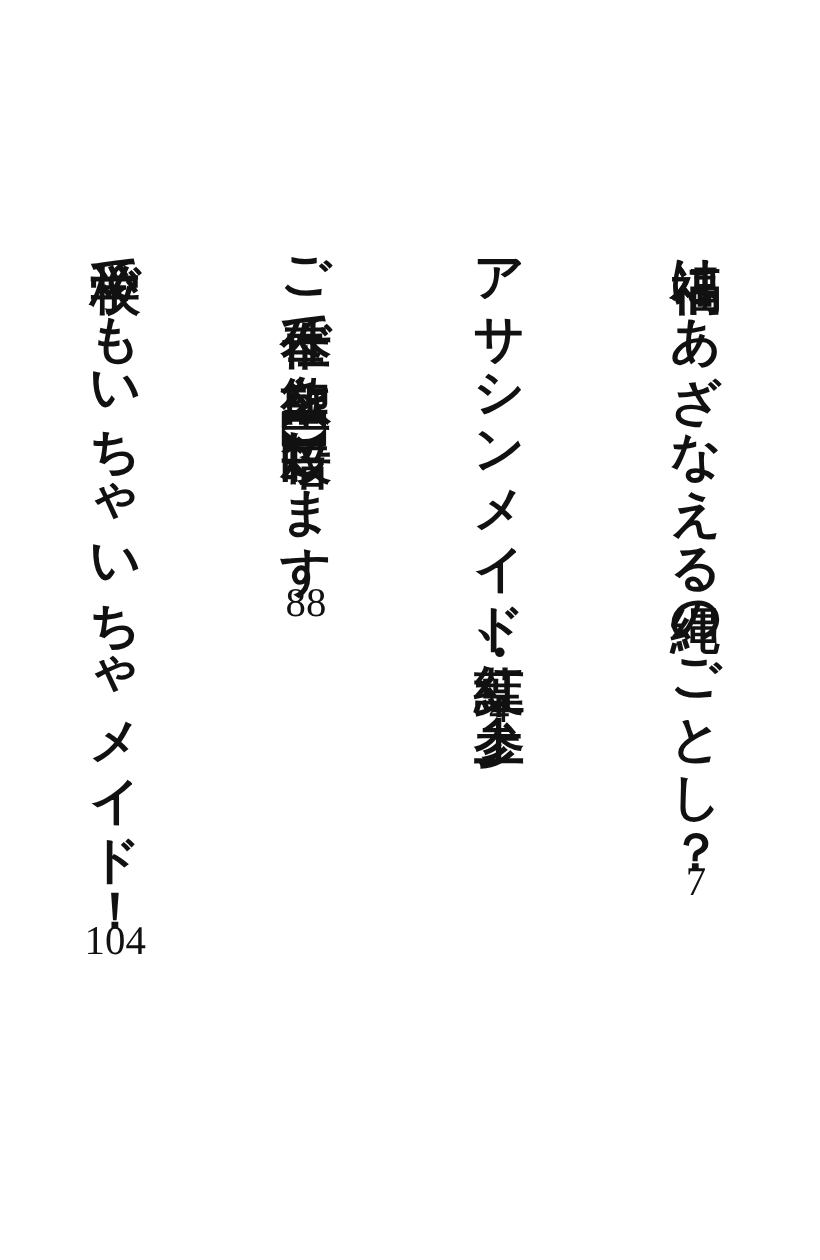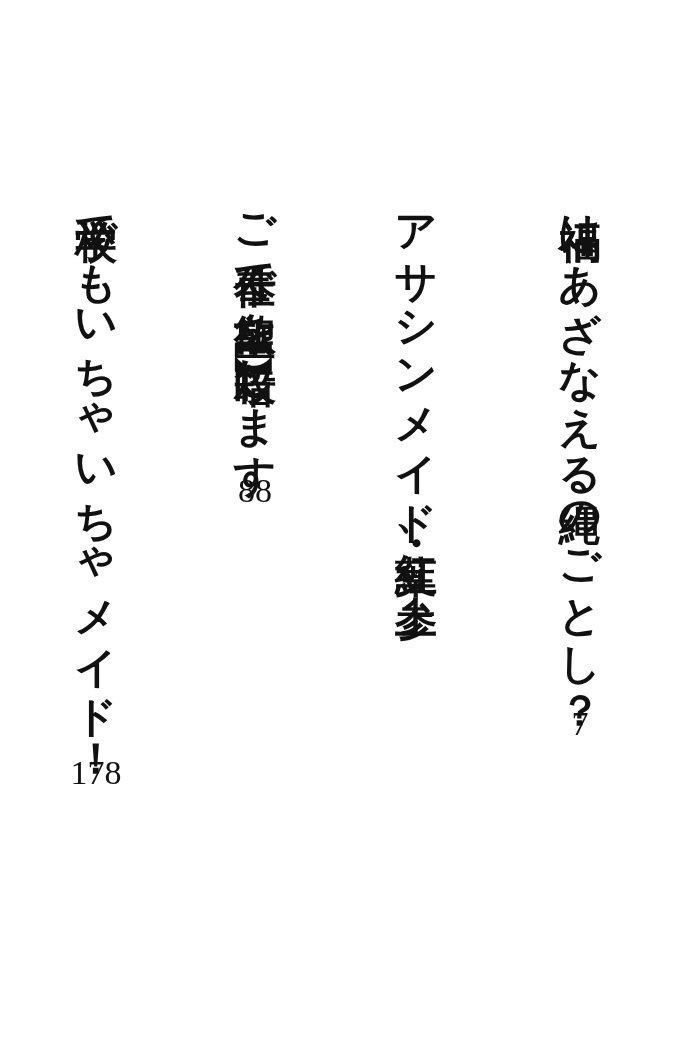"88" .chapter-page { margin-top: none -> 12px }
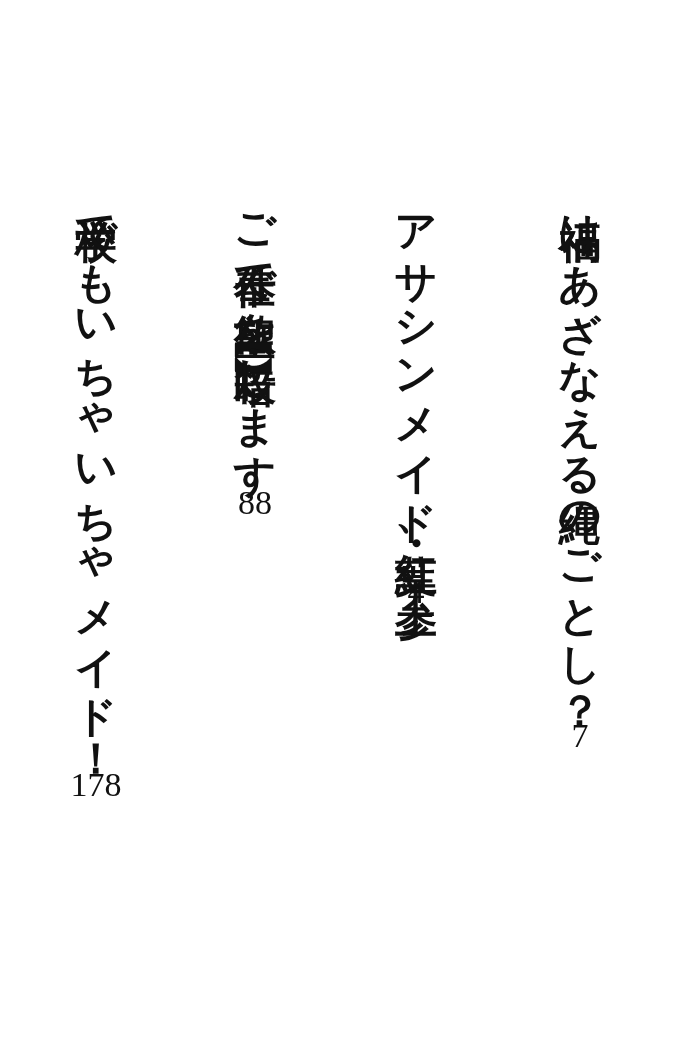"178" div.chapter-page { text: 178 -> 104 }
